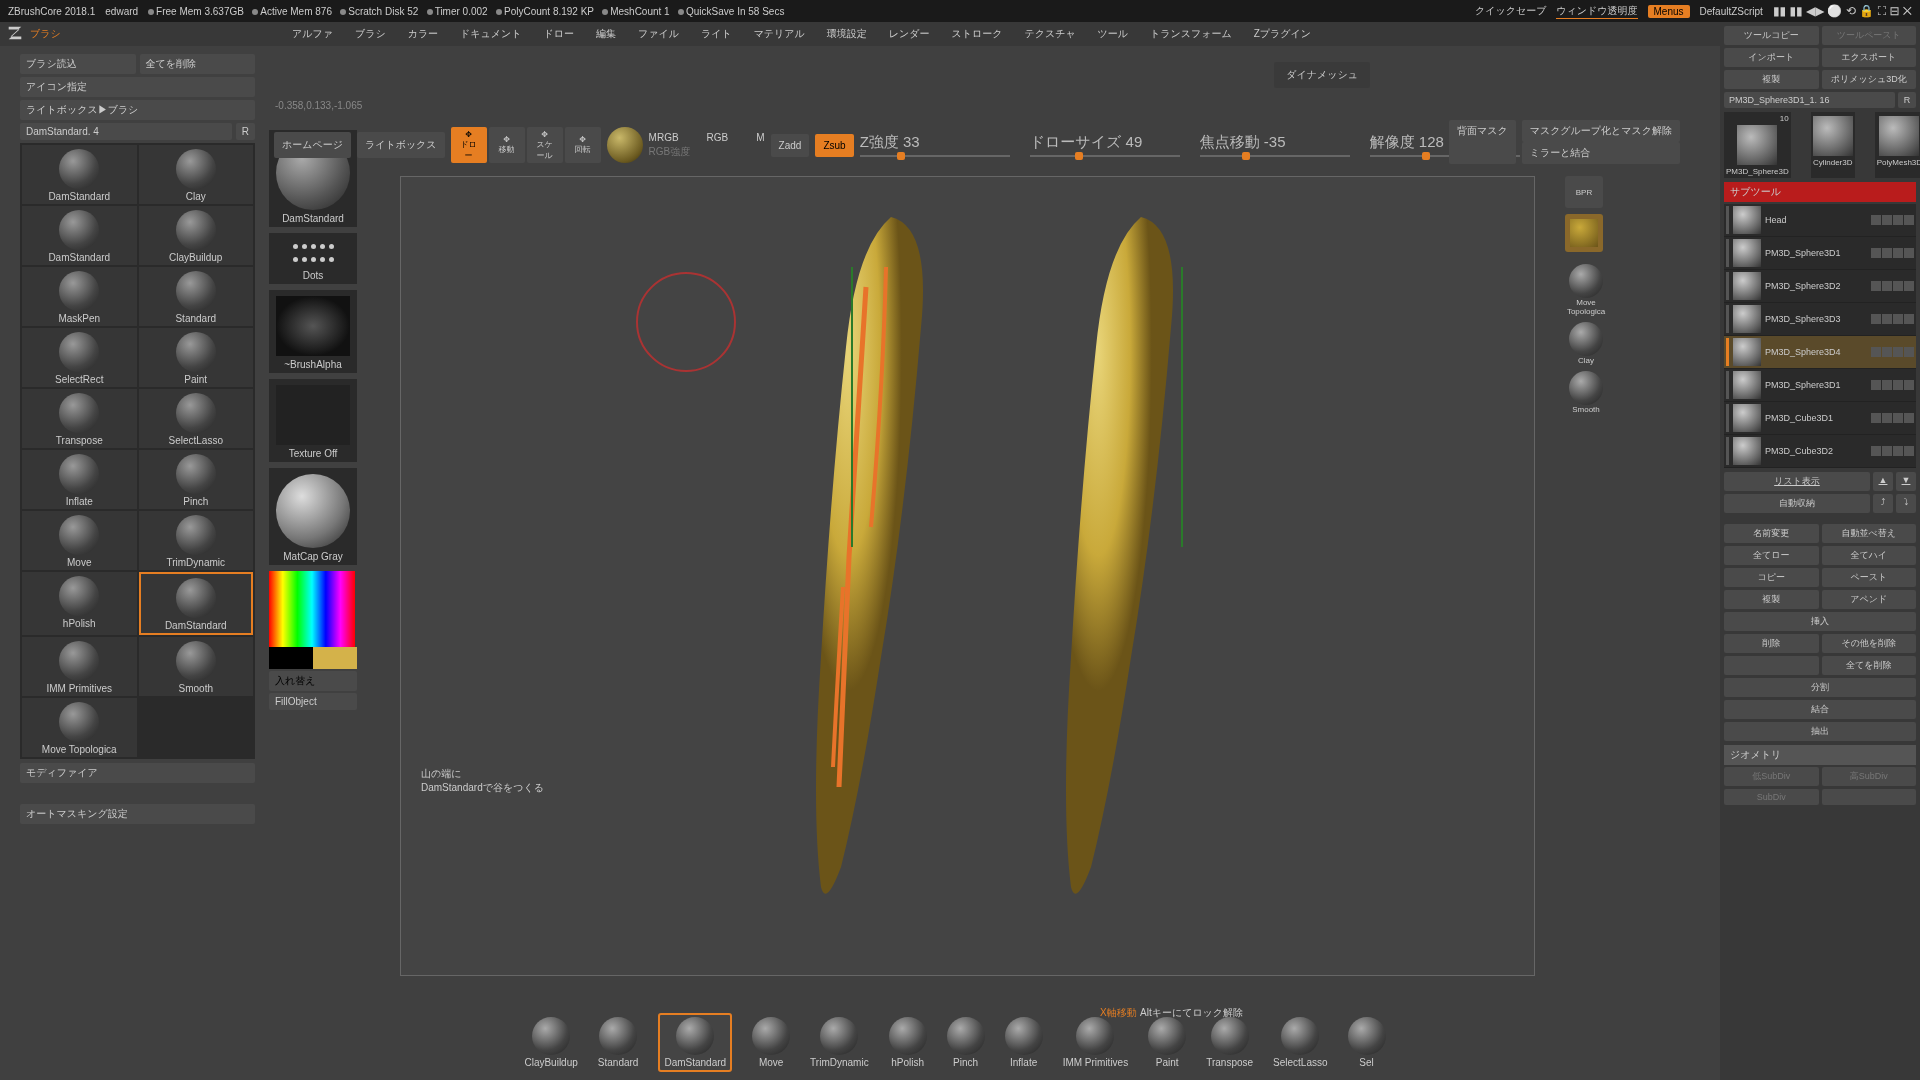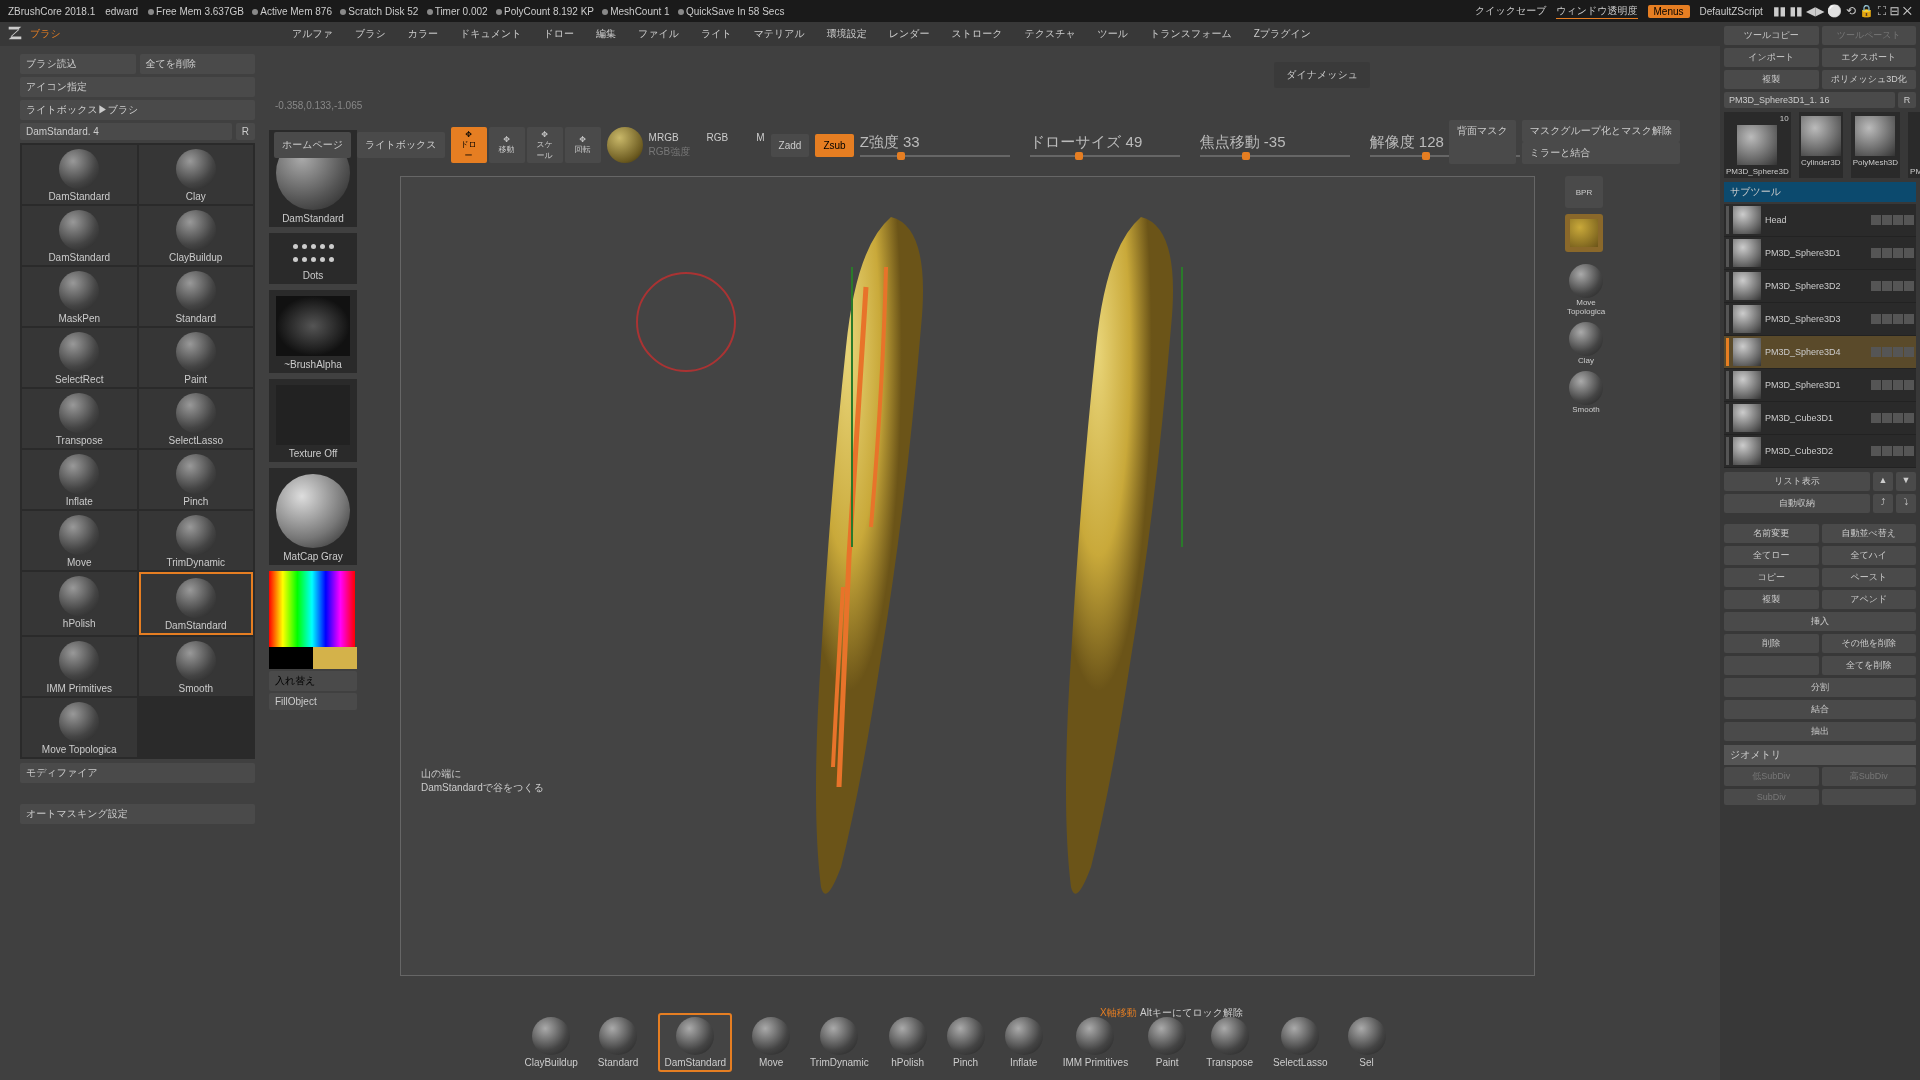"10" .tool-thumbs { gap: 8px -> 20px }
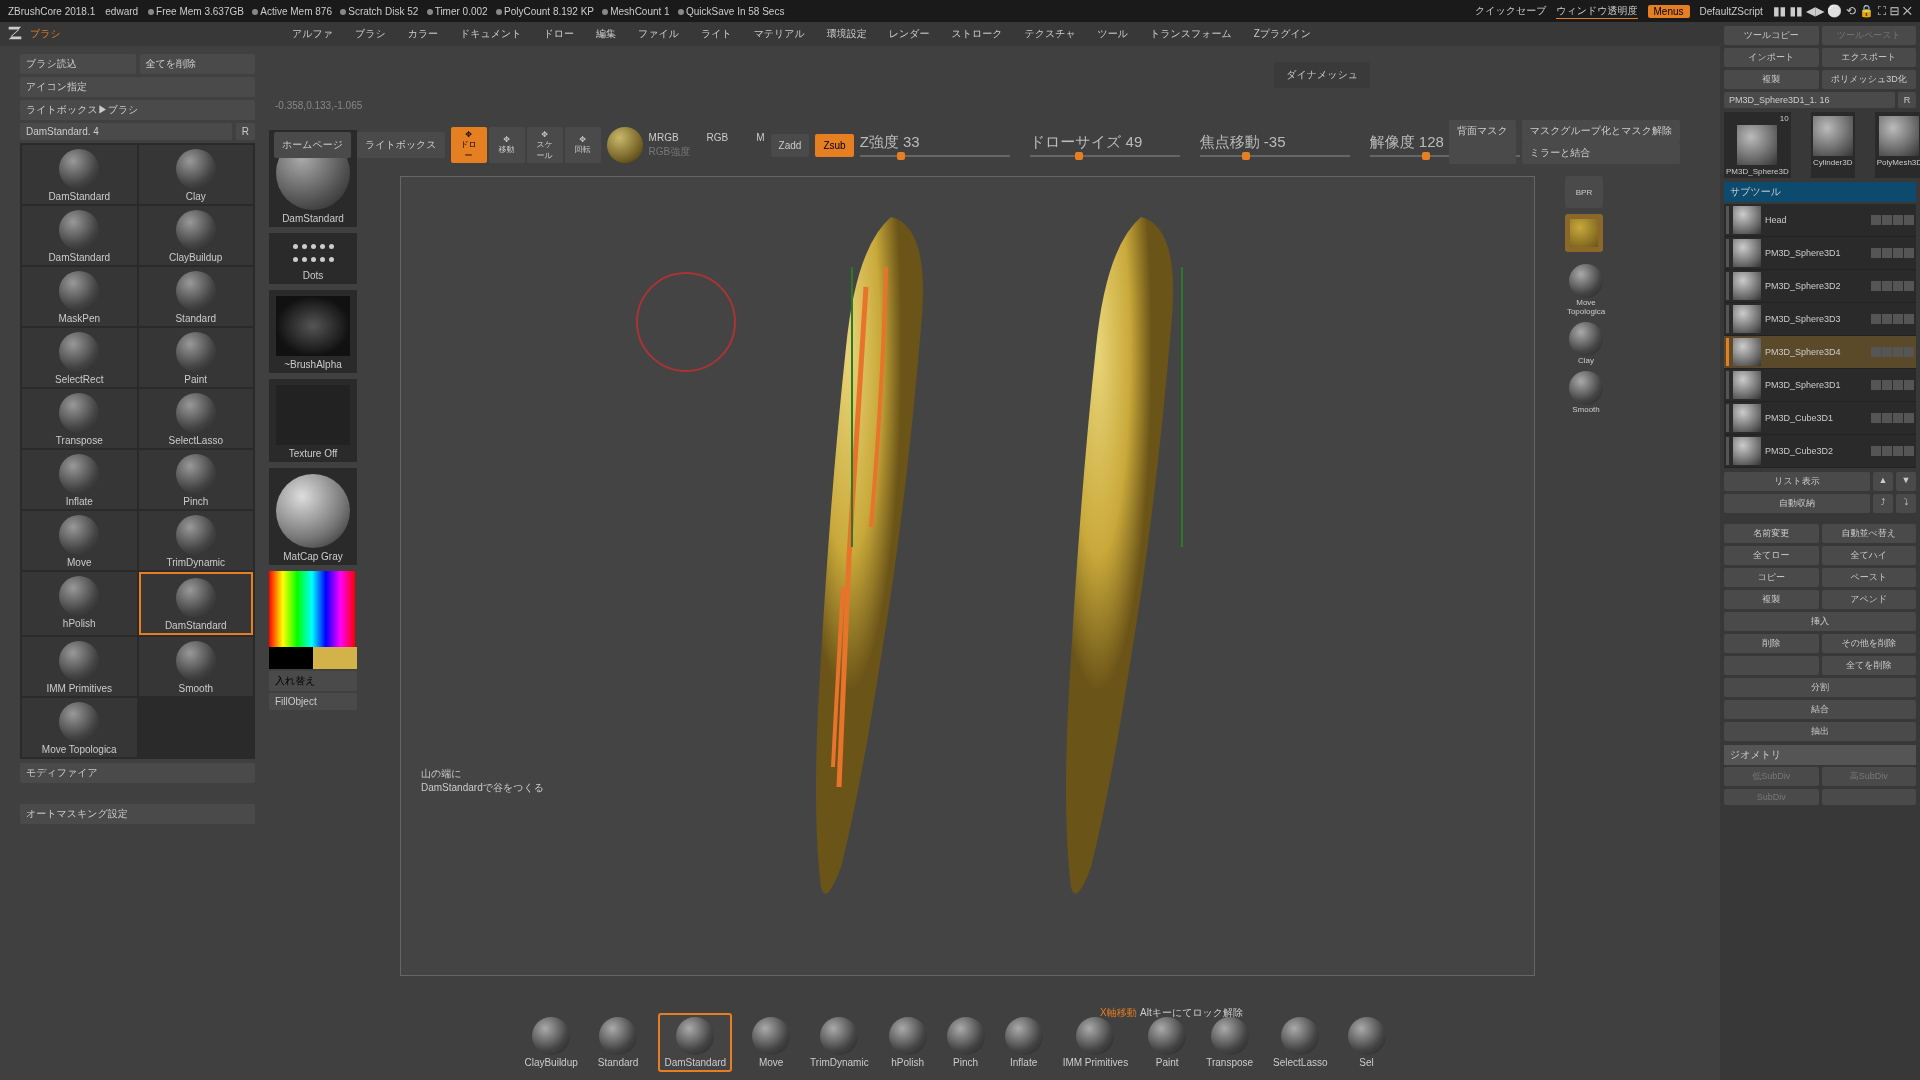"サブツール" .subtool-hdr { background: #0c4a6e -> #b91c1c }
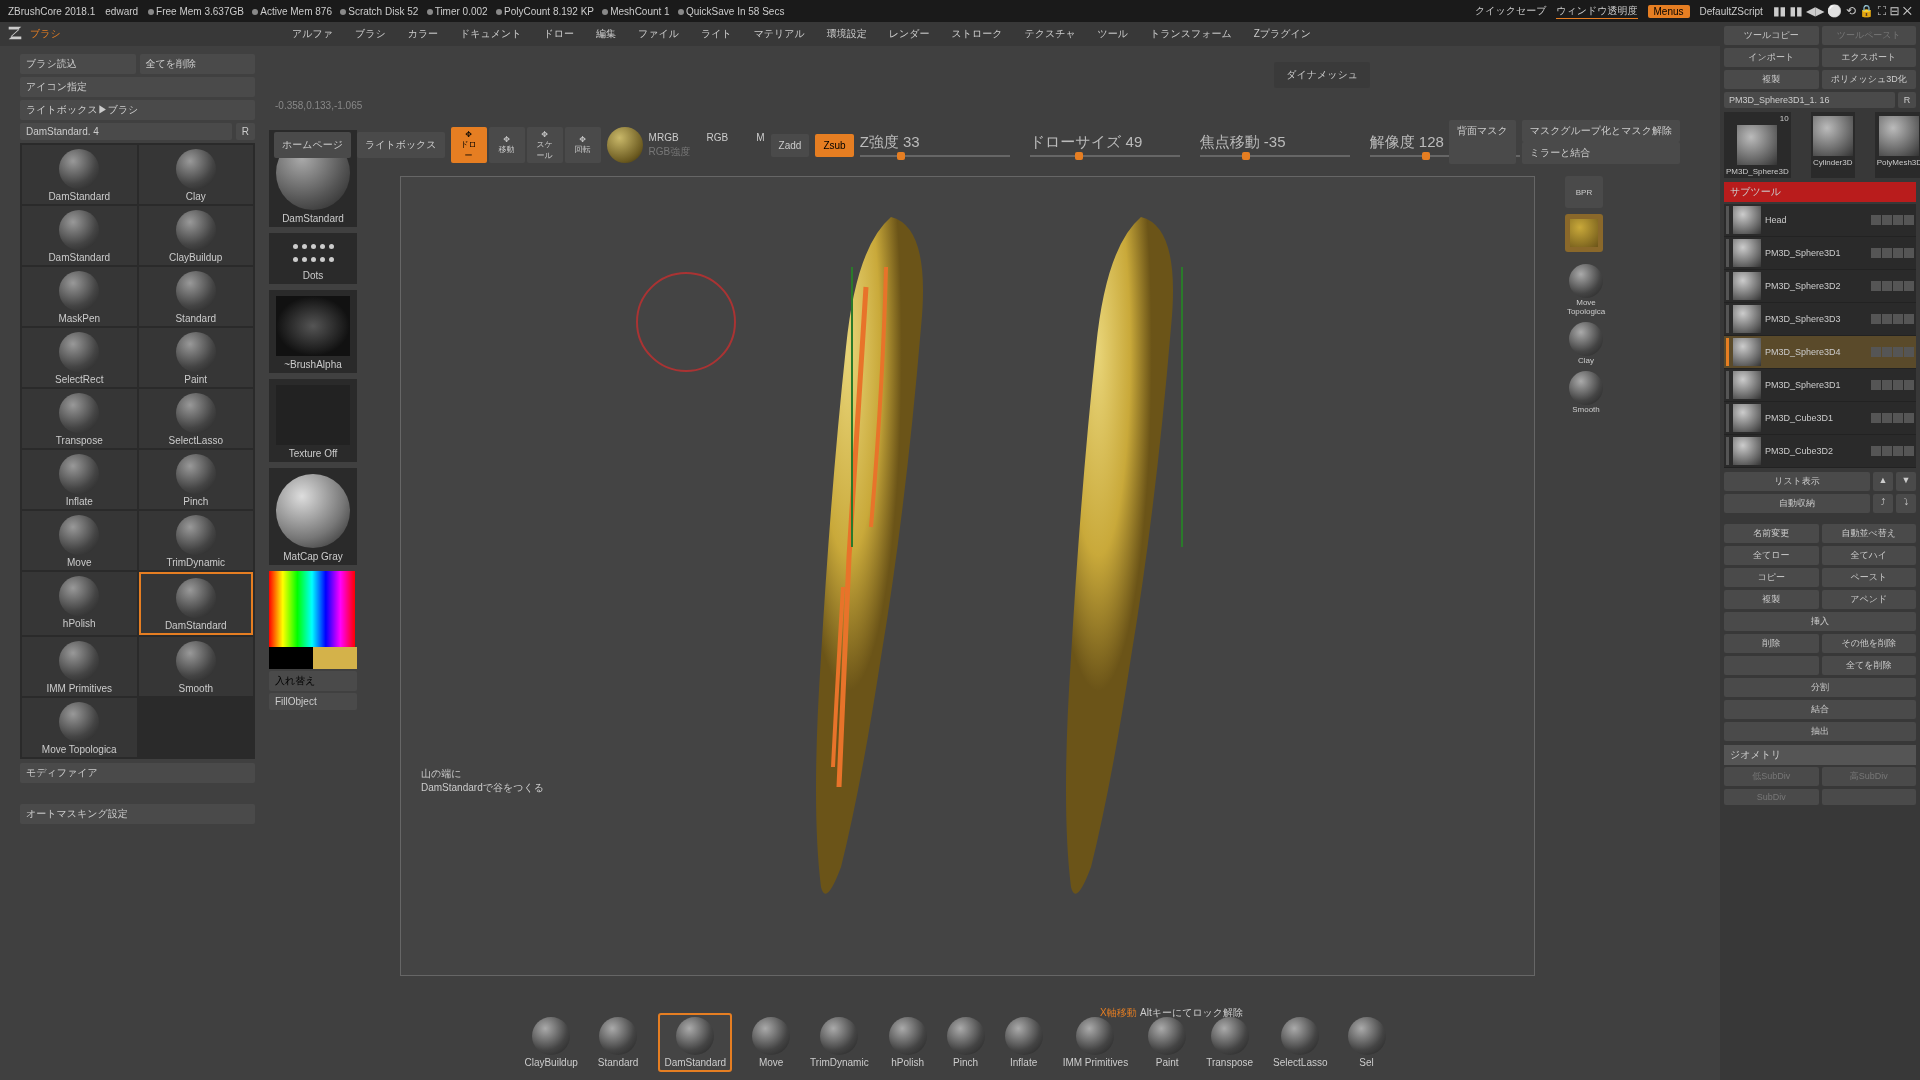"リスト表示" div.rp-row { text-decoration: none -> underline }
